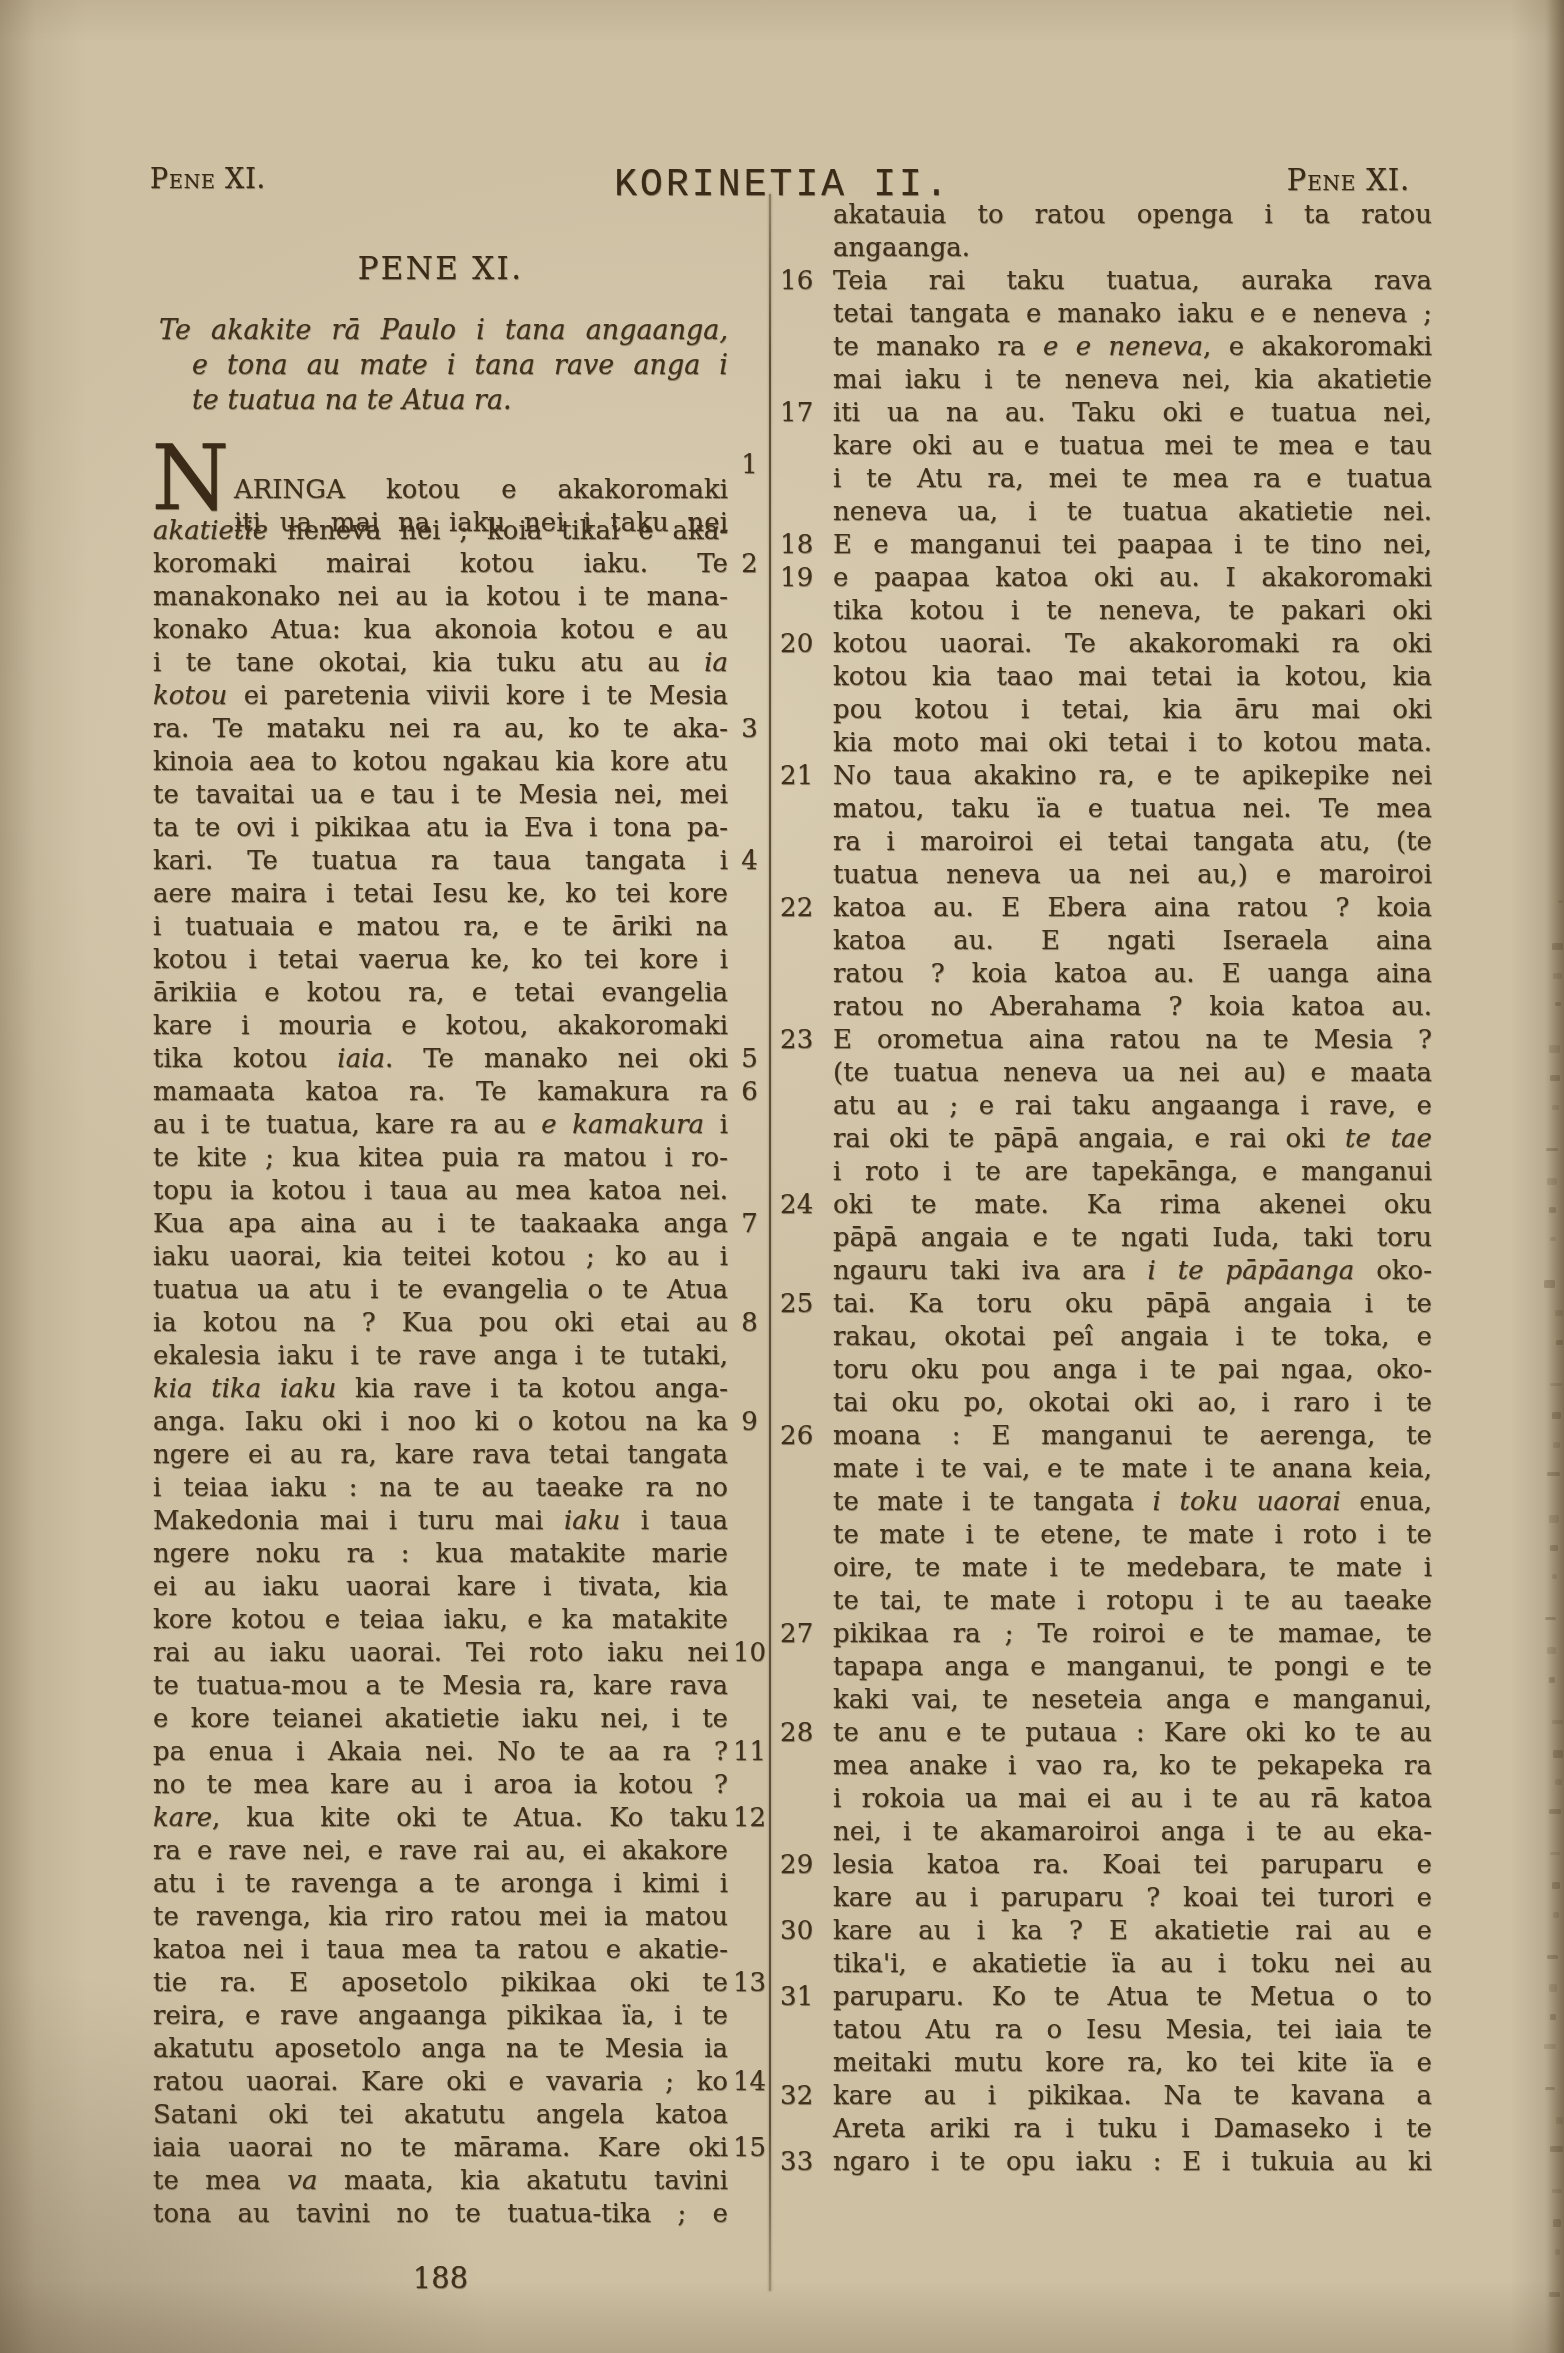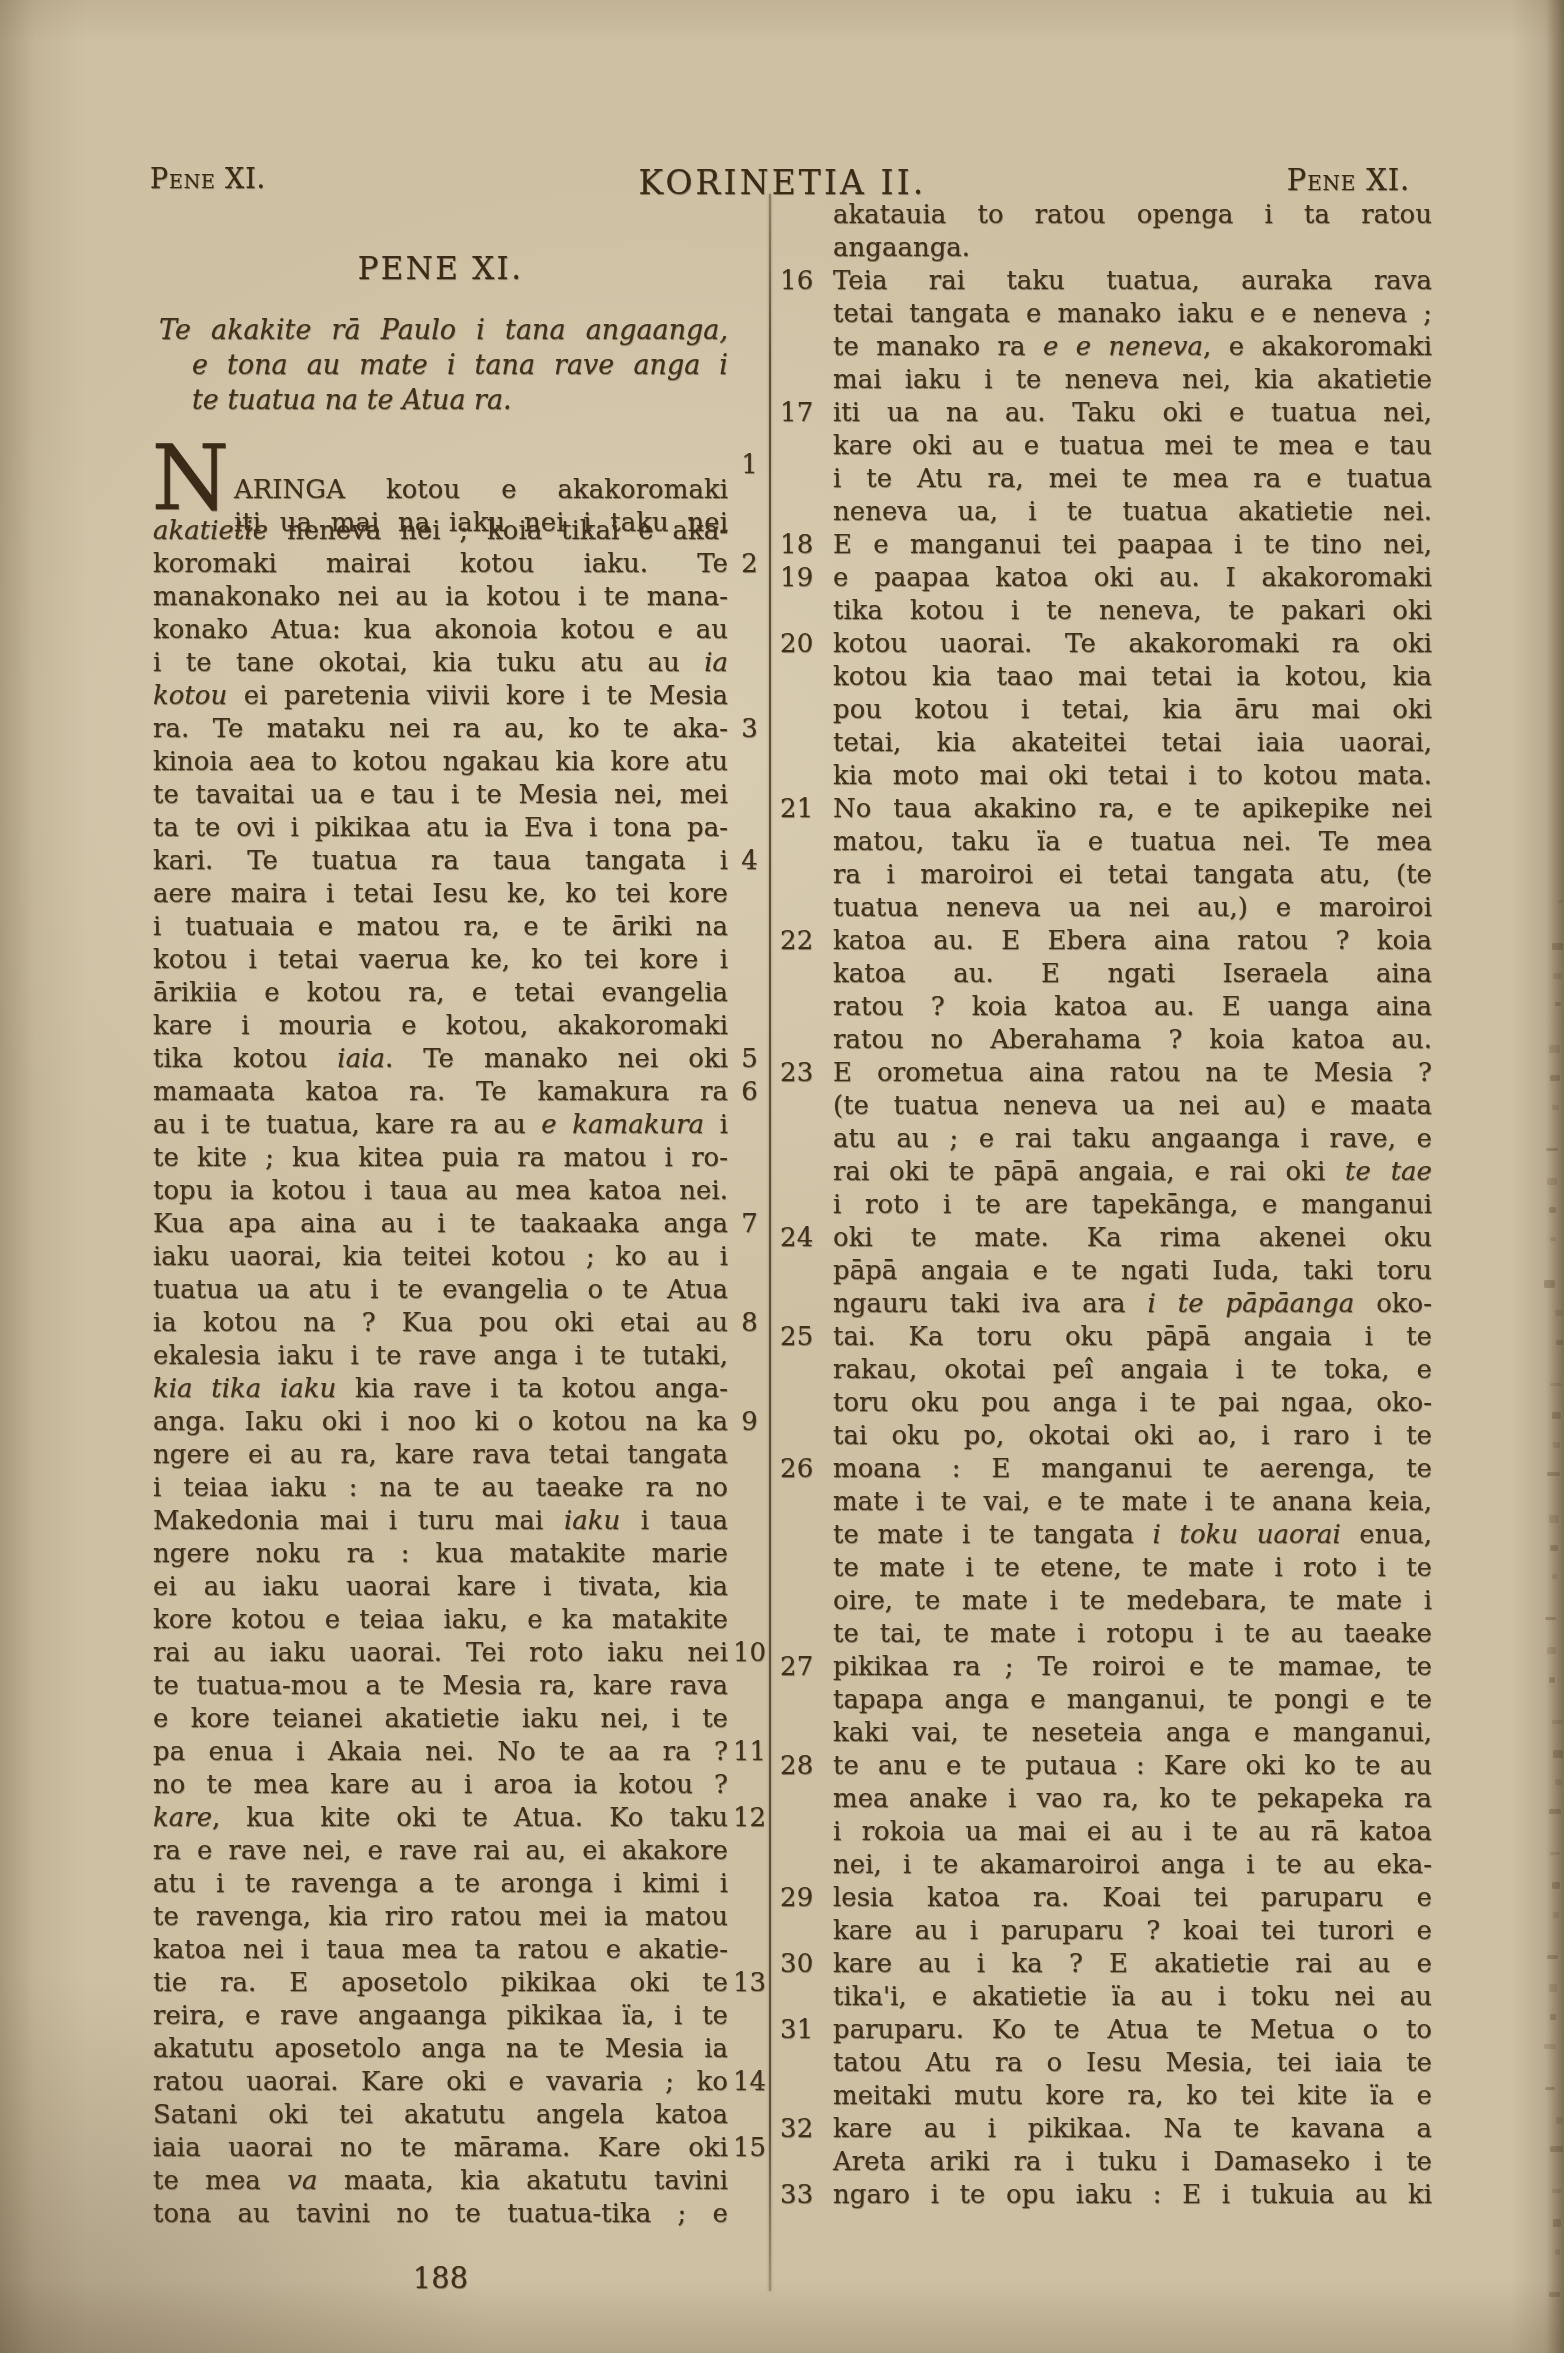"KORINETIA II." .rh-center { font-family: none -> Liberation Mono, monospace; font-size: 33px -> 38px }
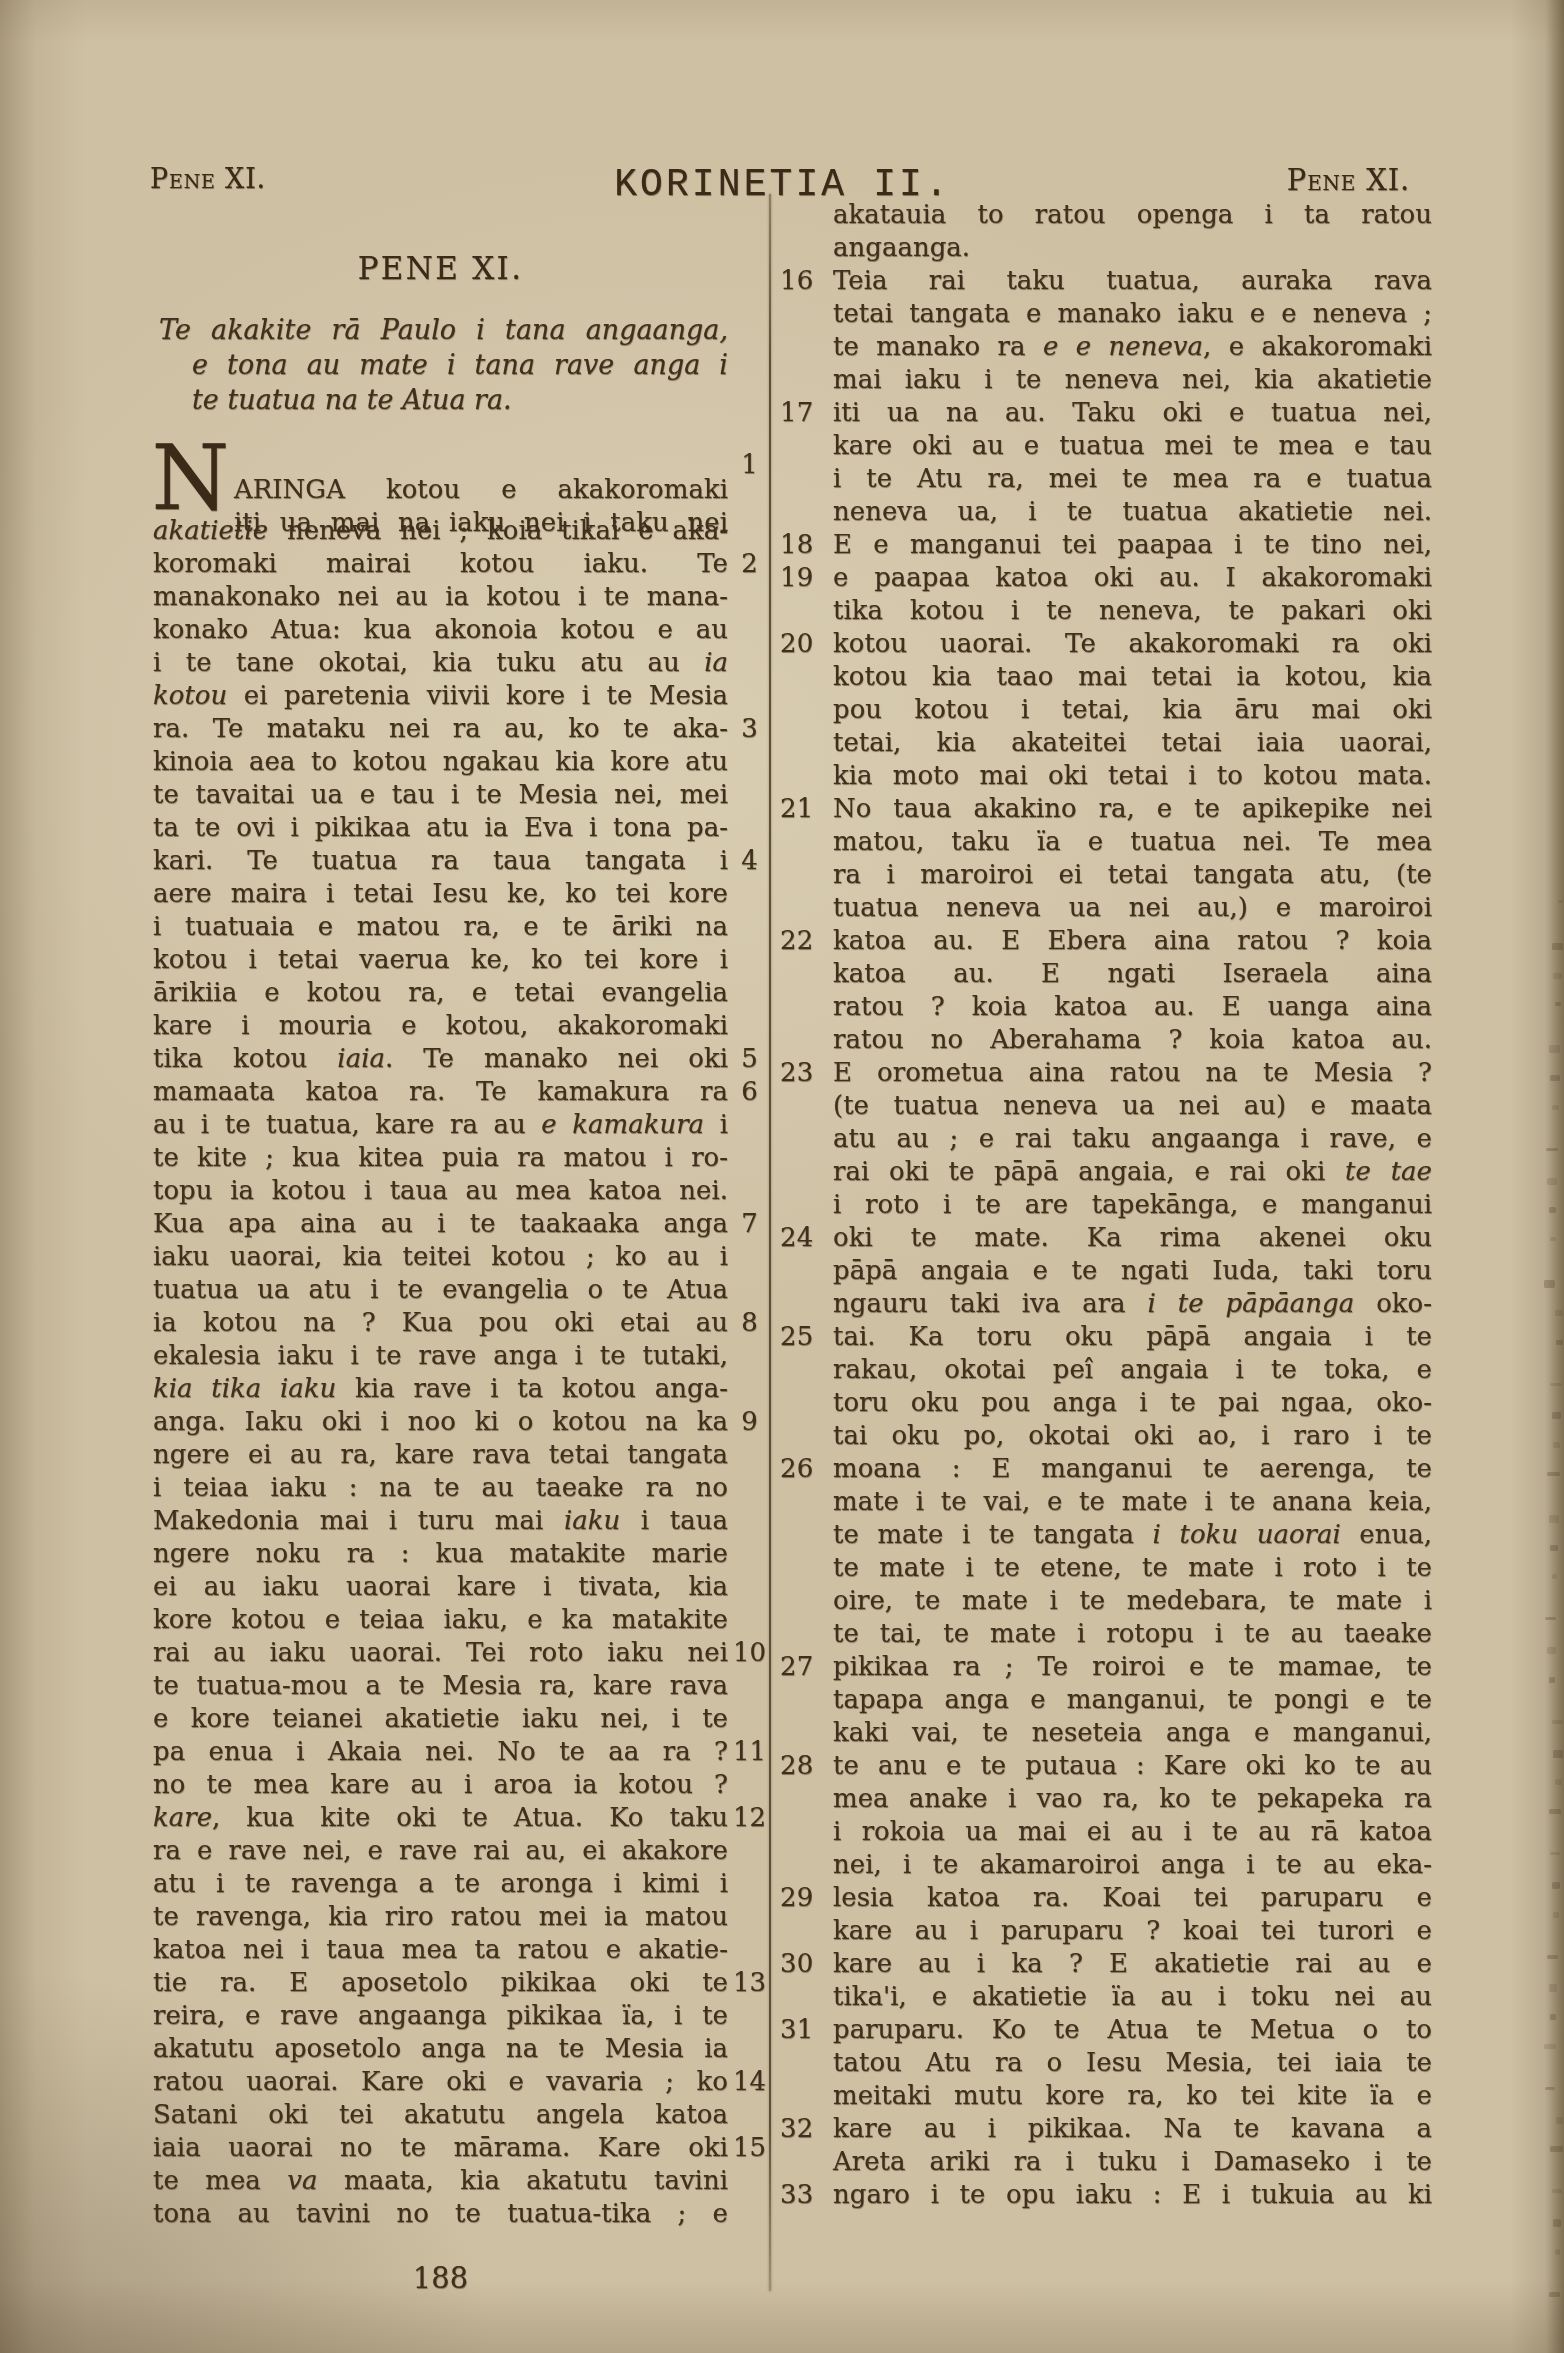"tetai, kia akateitei tetai iaia" div.line { html: <div> <span></span> <span>tetai, kia akateitei tetai iaia uaorai,</span> </div> -> none }
